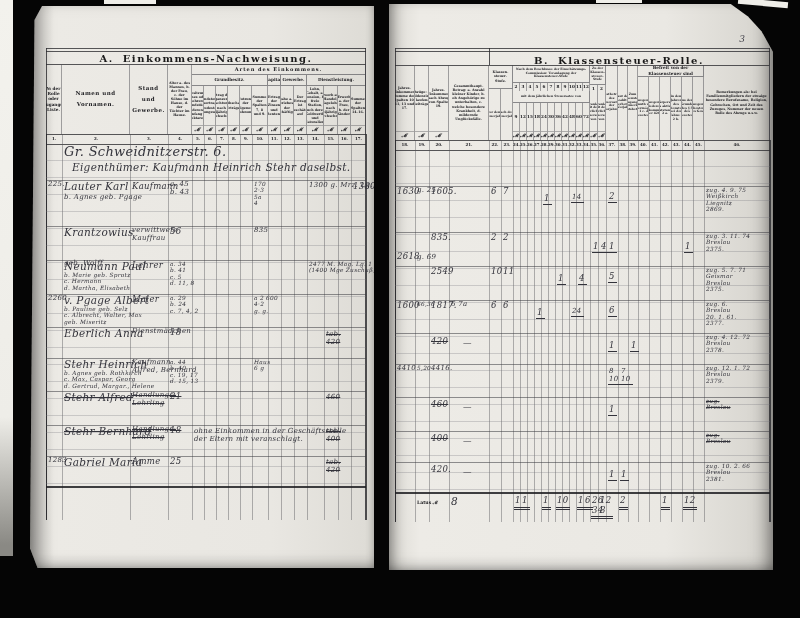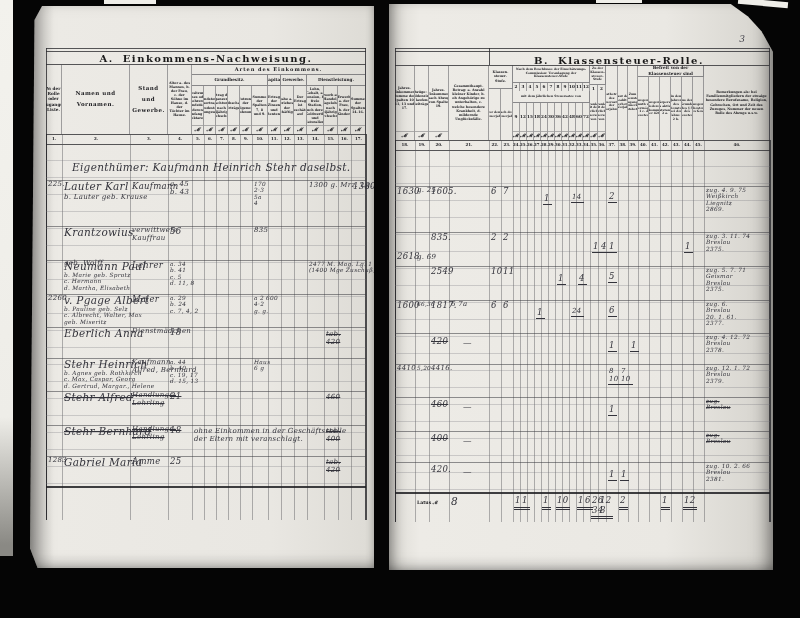"Gr. Schweidnitzerstr. 6." div.hw { html: none -> <div> <div>Gr. Schweidnitzerstr. 6.</div> </div> }
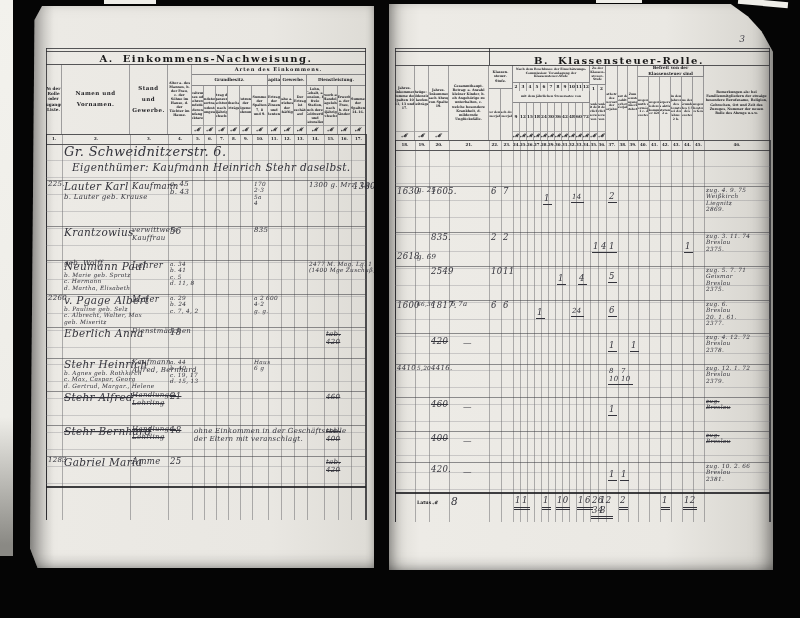"b. Lauter geb. Krause" div { text: Lauter geb. Krause -> Agnes geb. Pgage }
